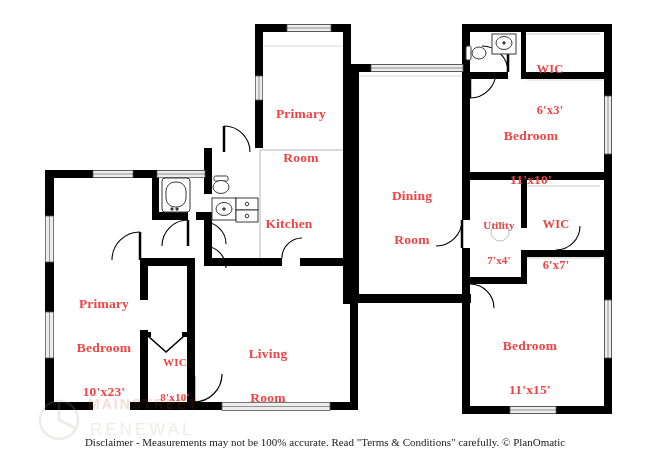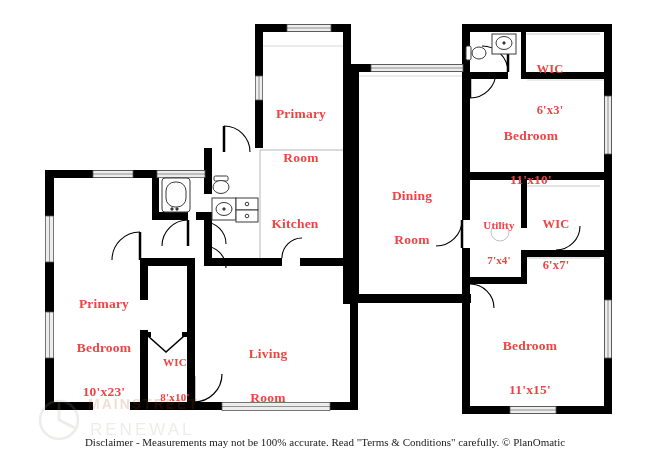"Kitchen" div.room-label { left: 249px -> 243px }
